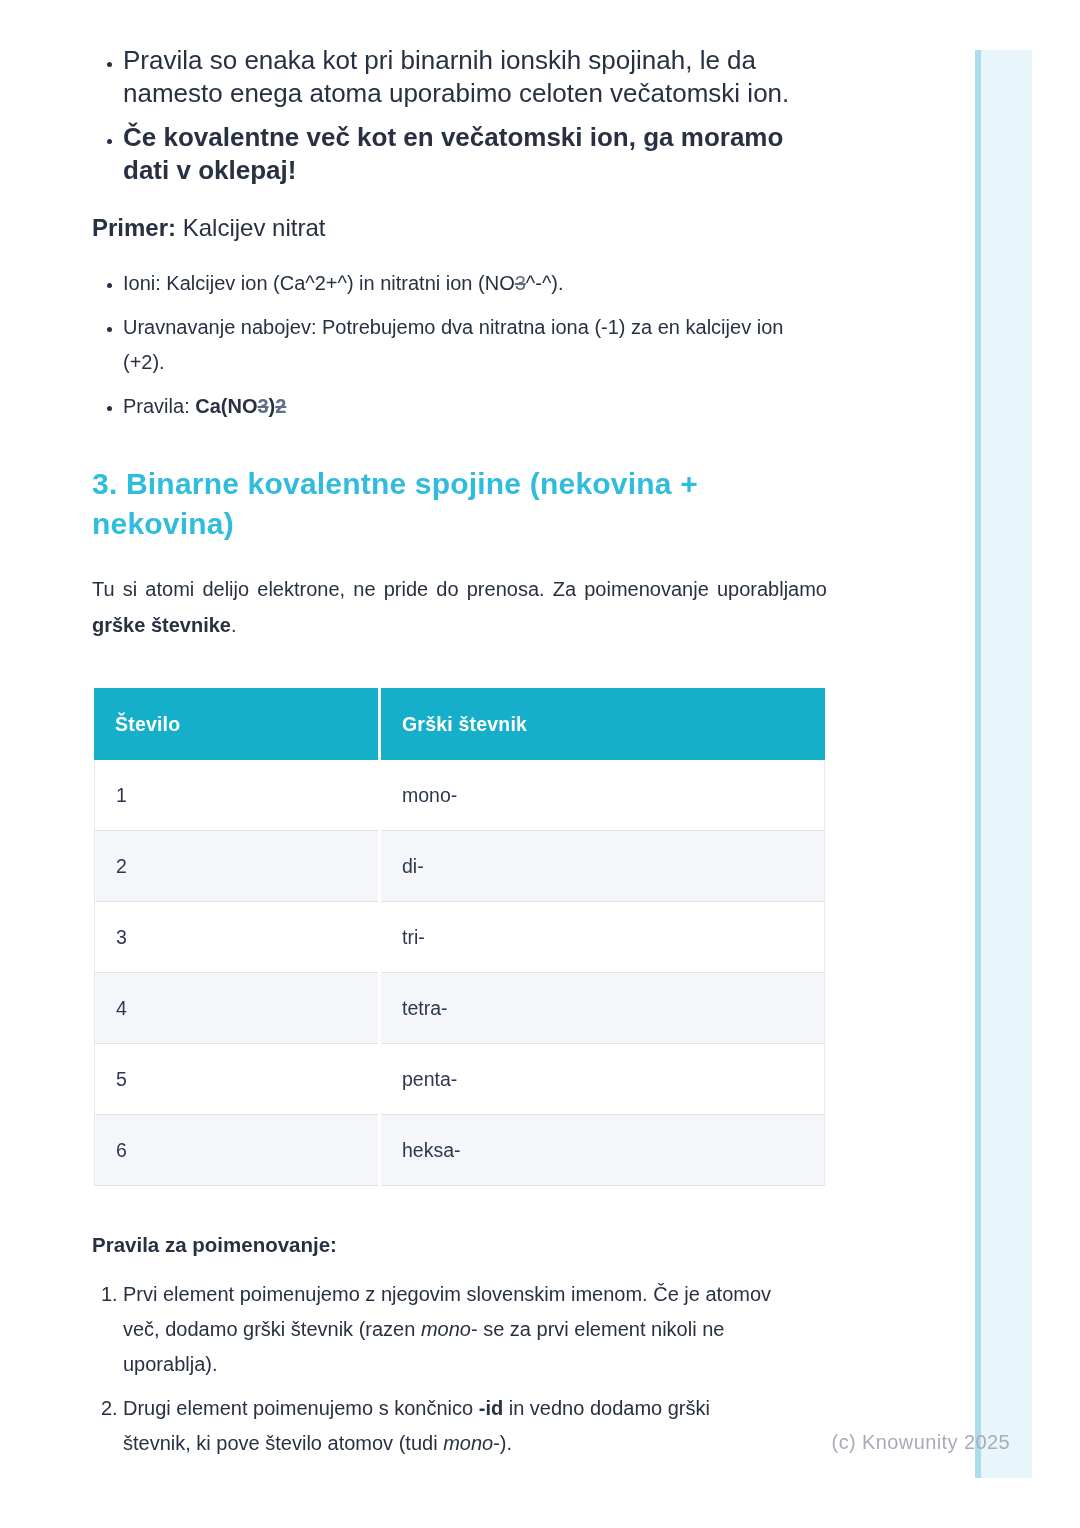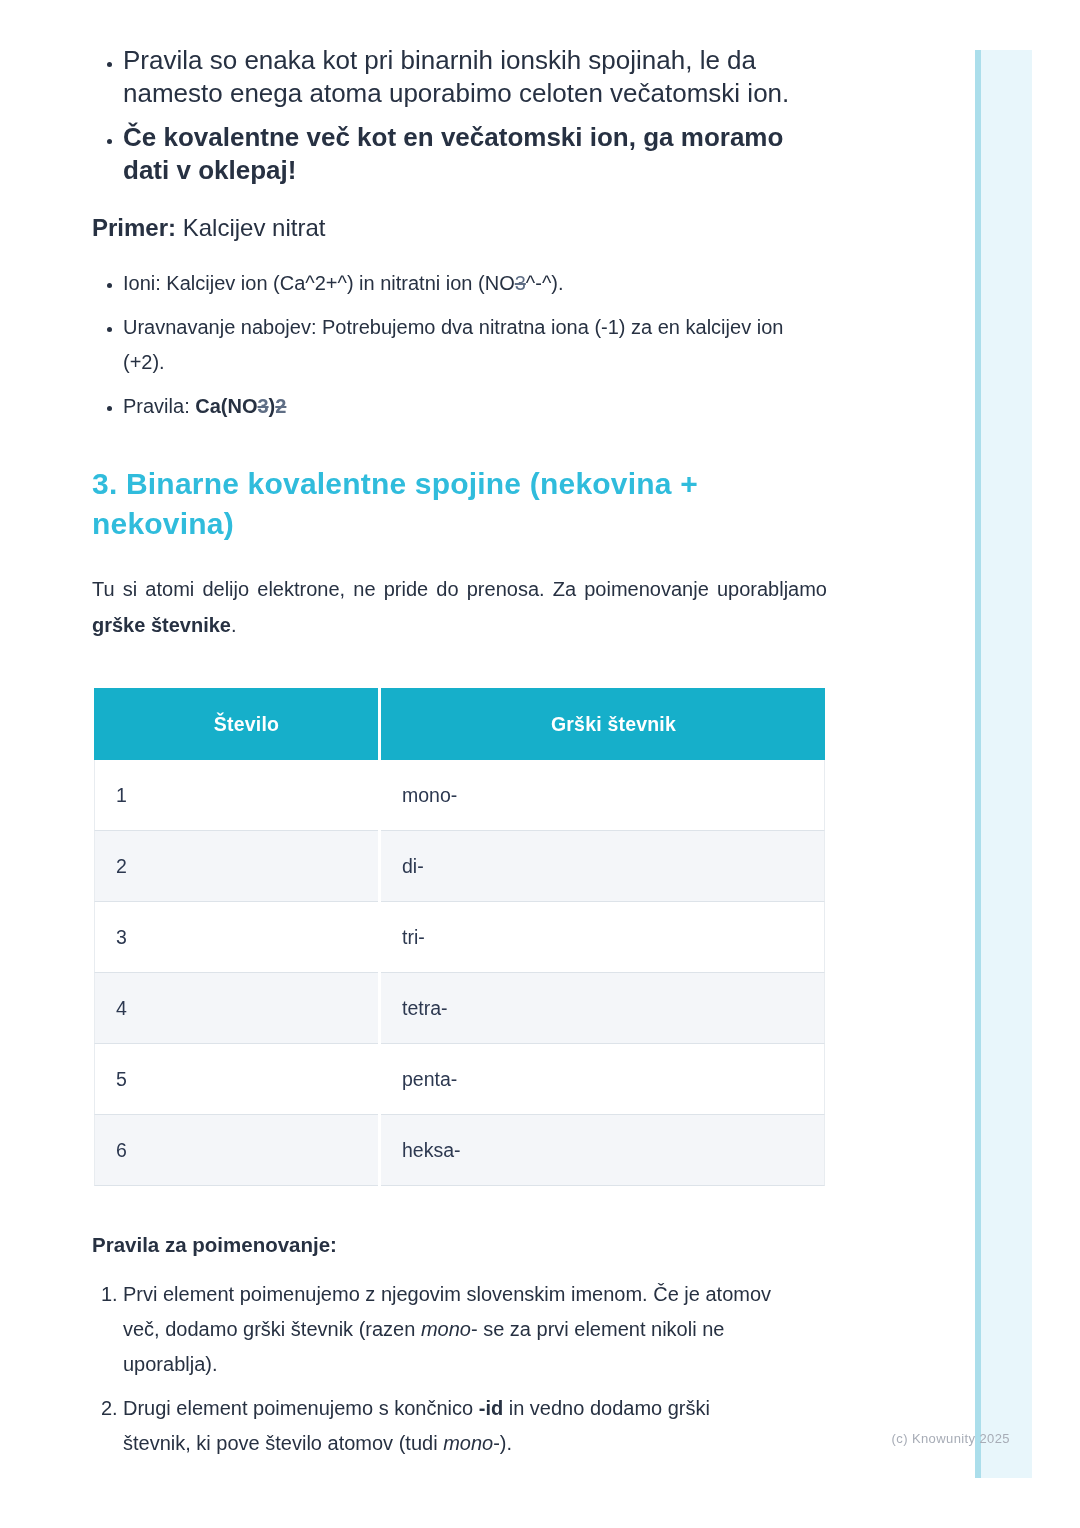"Število" table.greek th { text-align: center -> left }
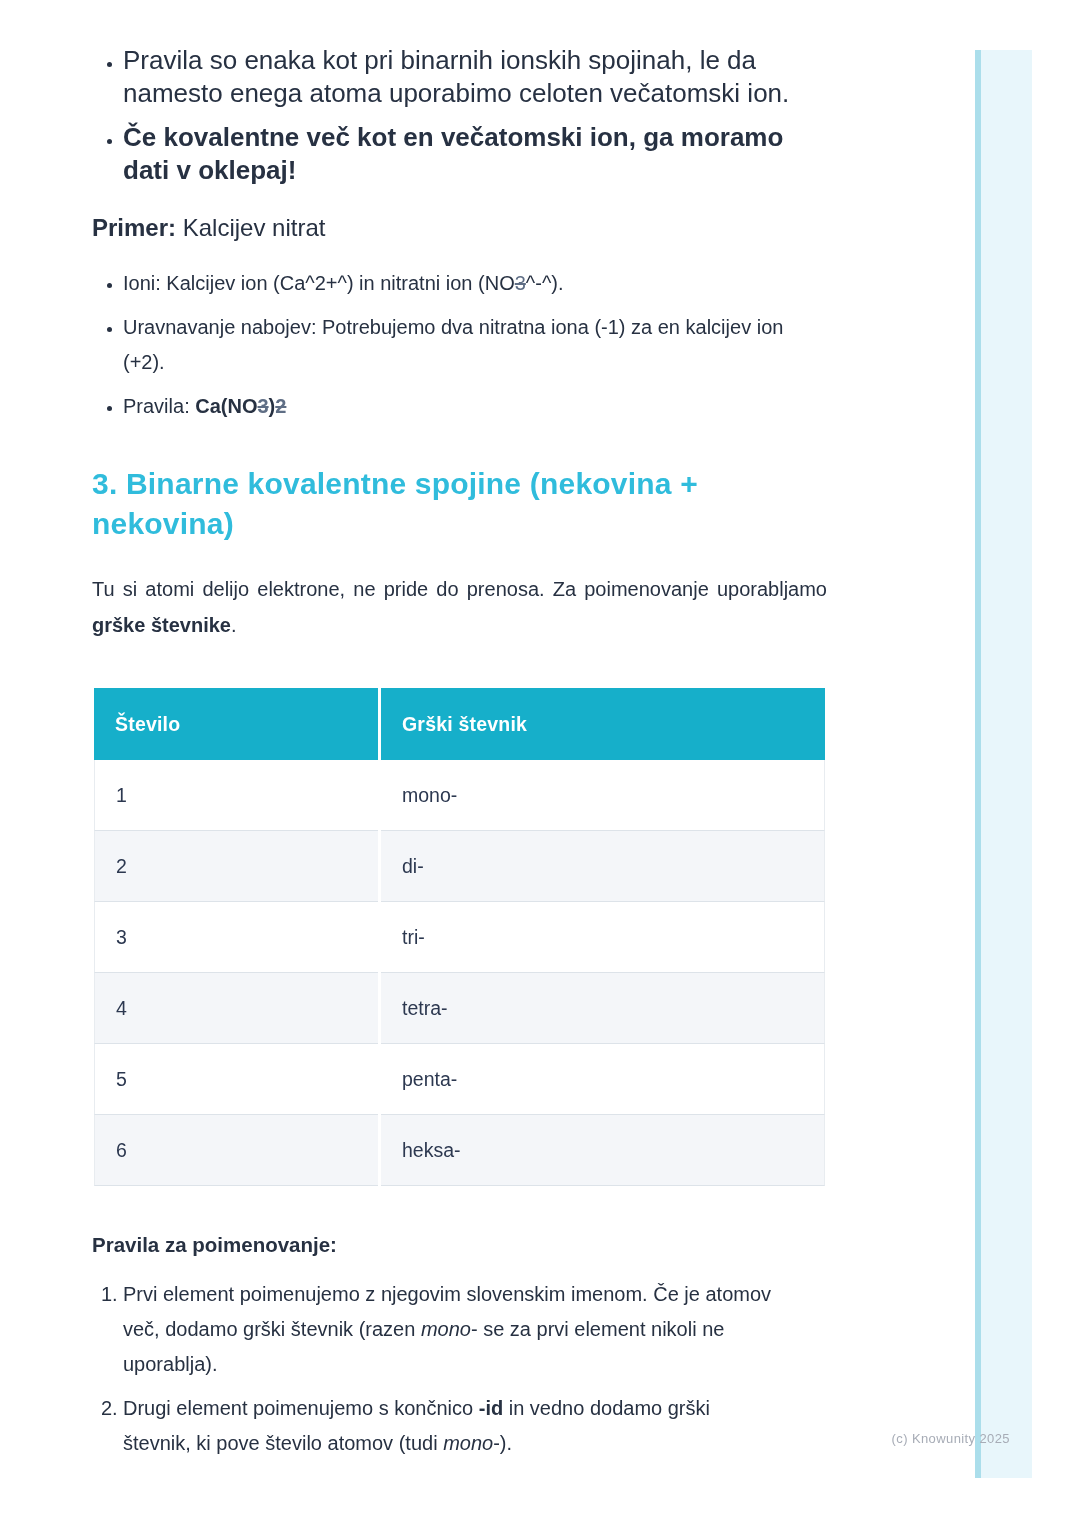"(c) Knowunity 2025" .watermark { font-size: 13px -> 20px }
